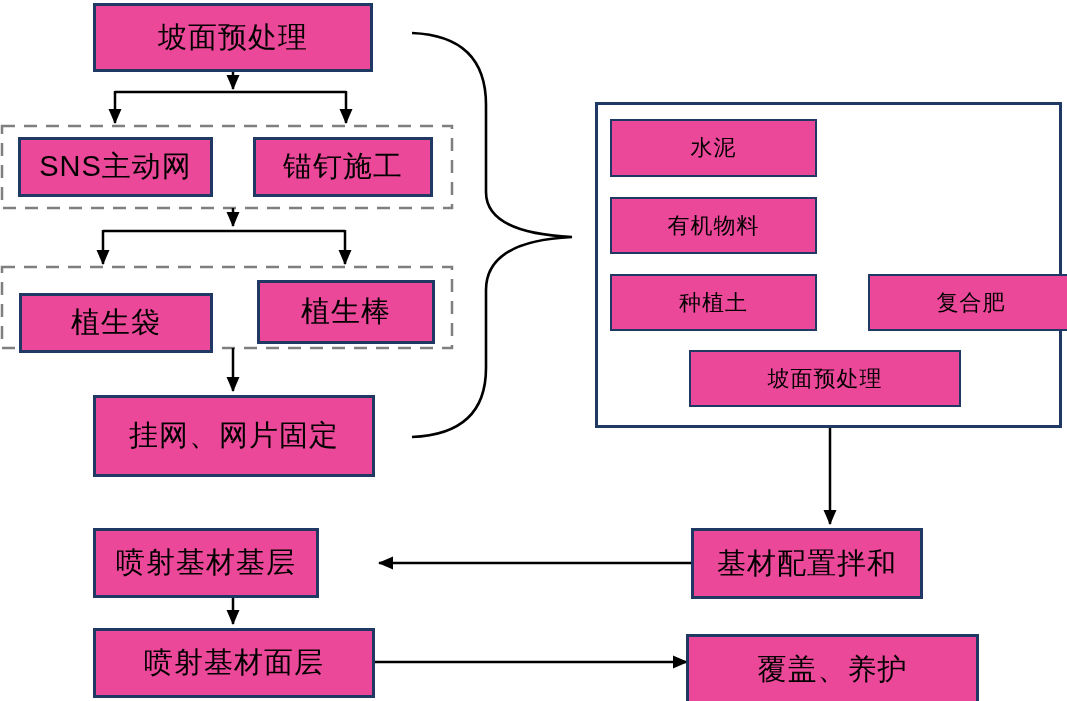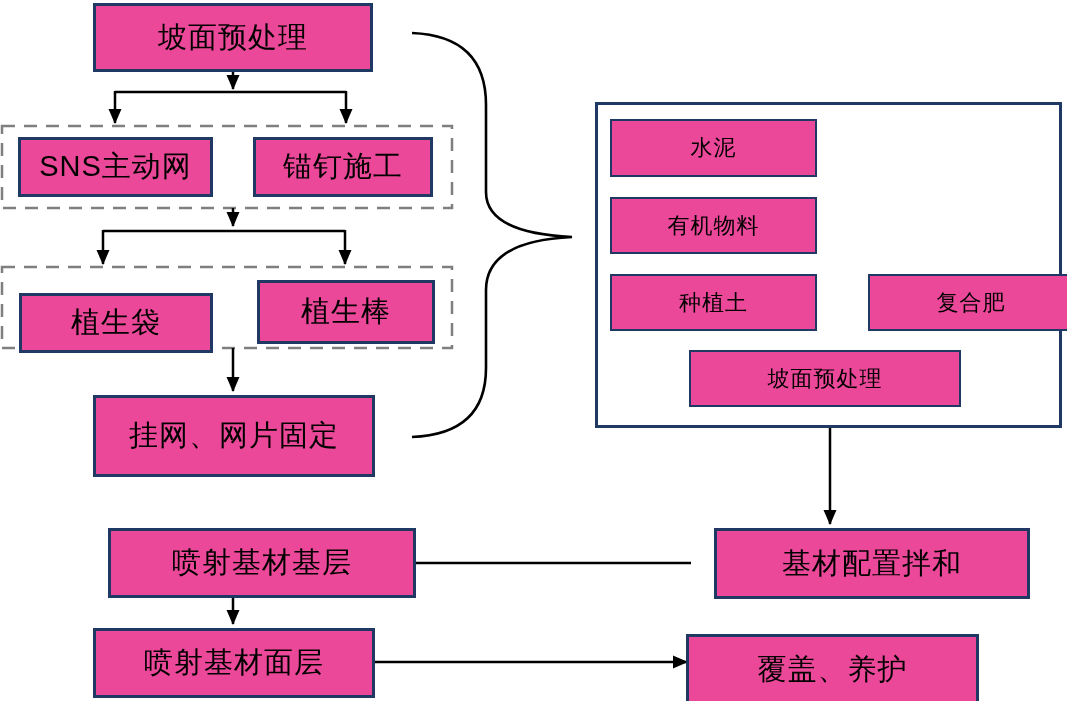"喷射基材基层" div.box { left: 108px -> 93px; width: 308px -> 226px }
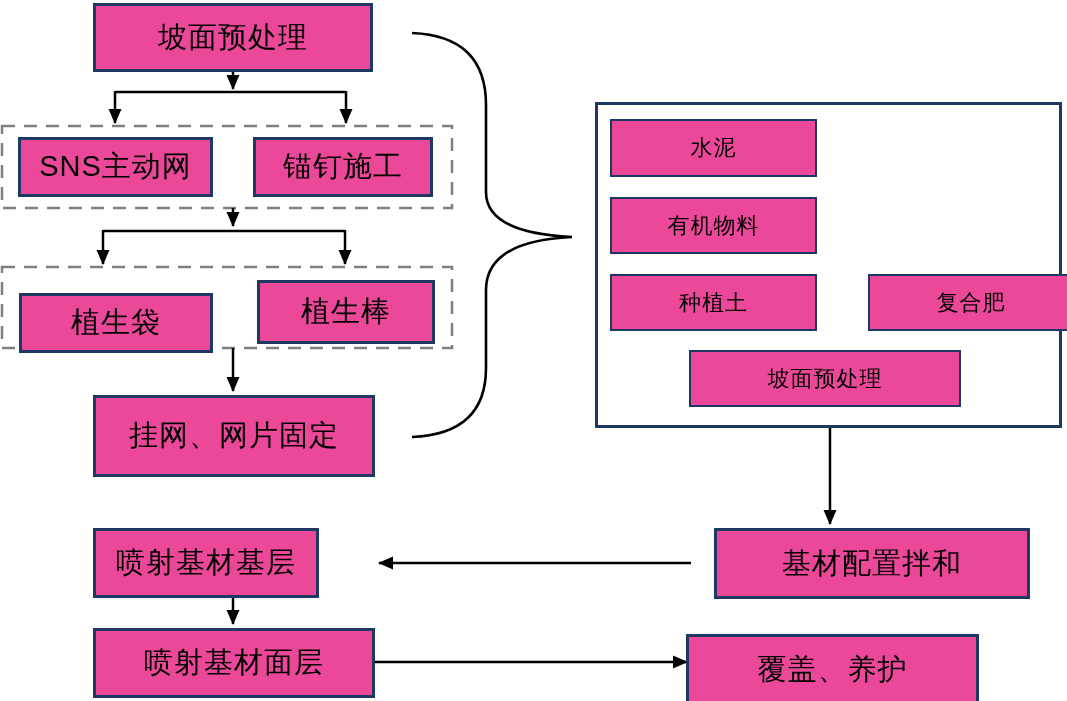"基材配置拌和" div.box { margin-left: 23px -> none; width: 316px -> 232px }
